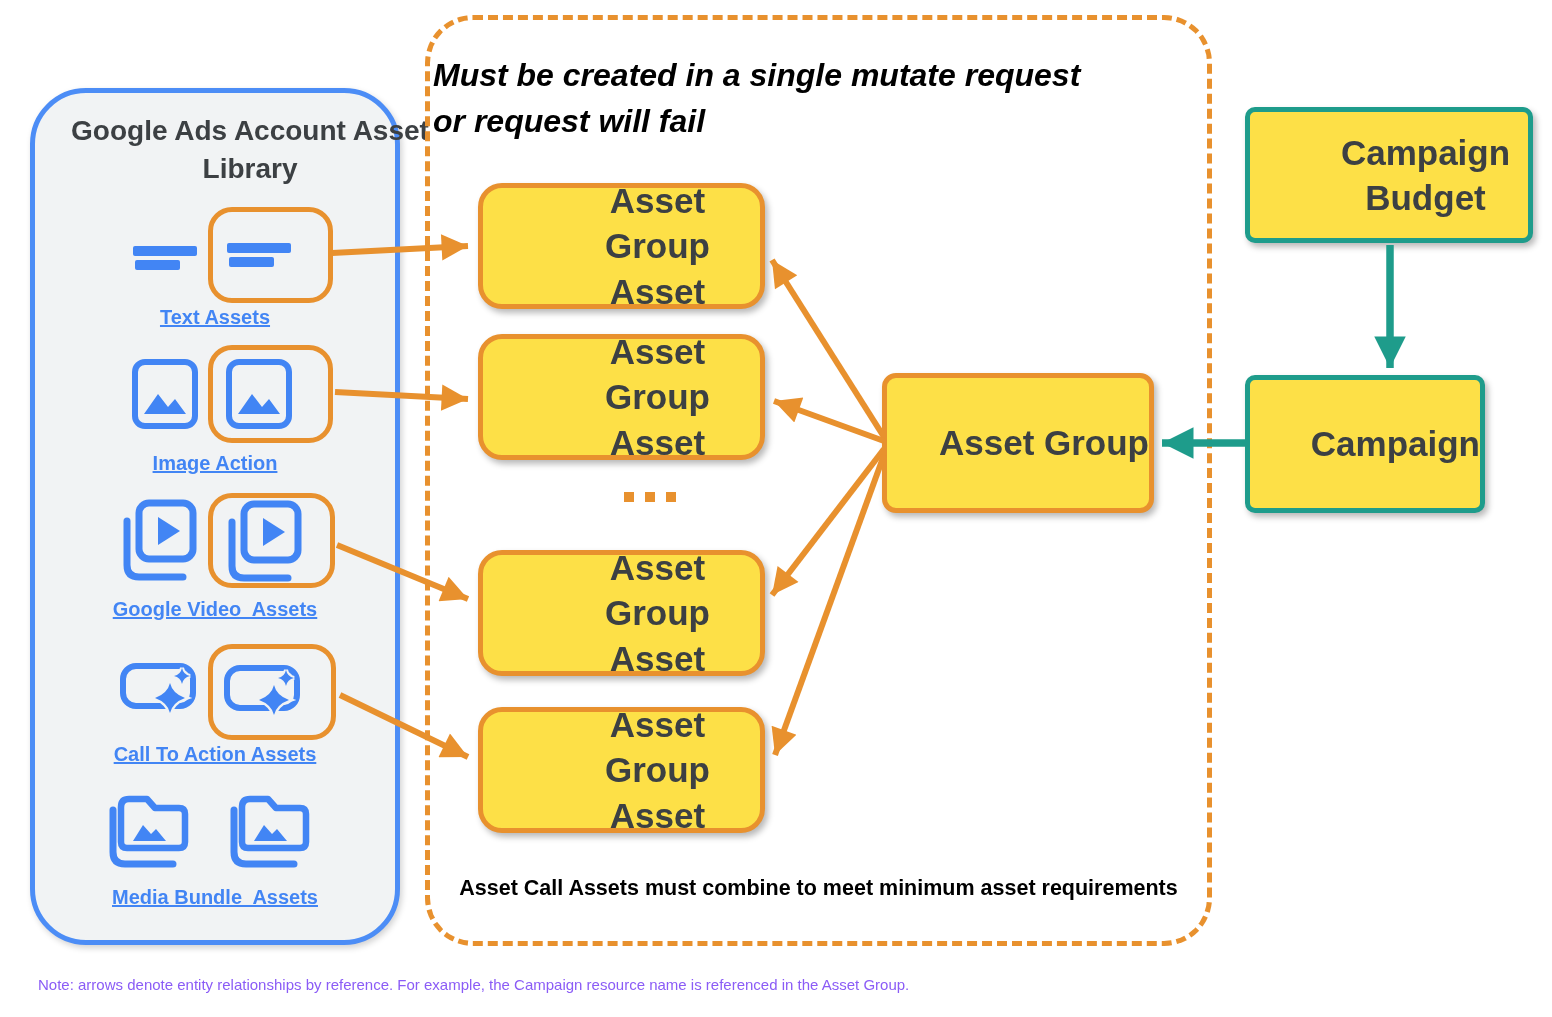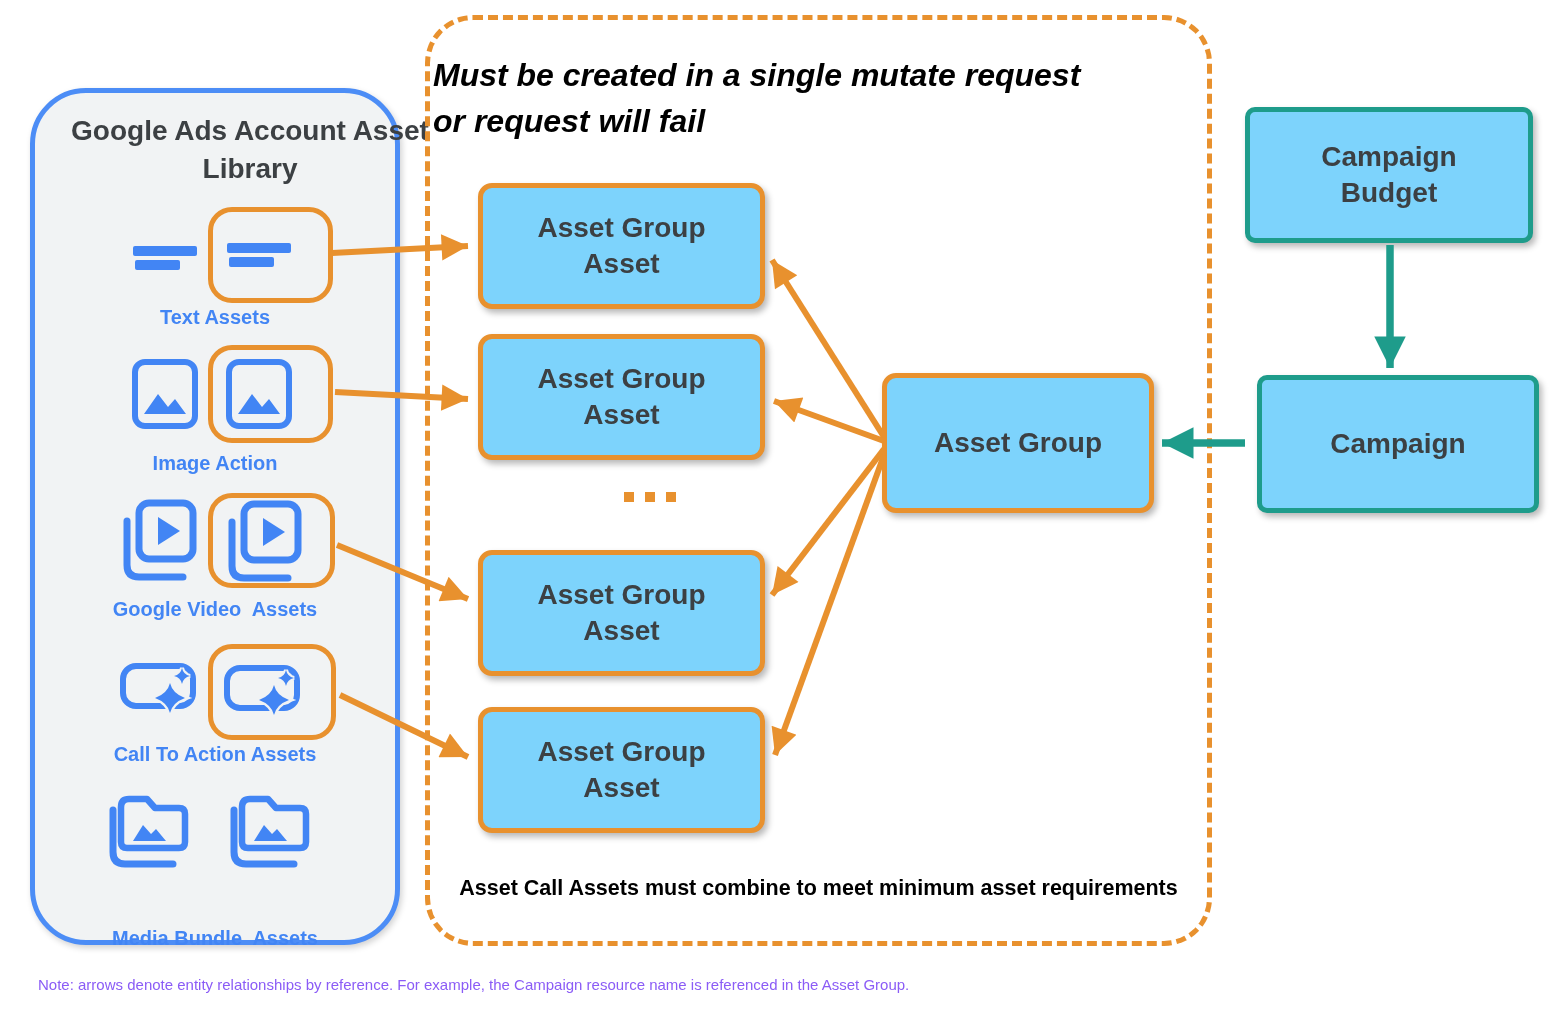"Campaign Budget" .node { background: #7dd3fc -> #fde047; font-size: 28px -> 35px; justify-content: center -> flex-end }
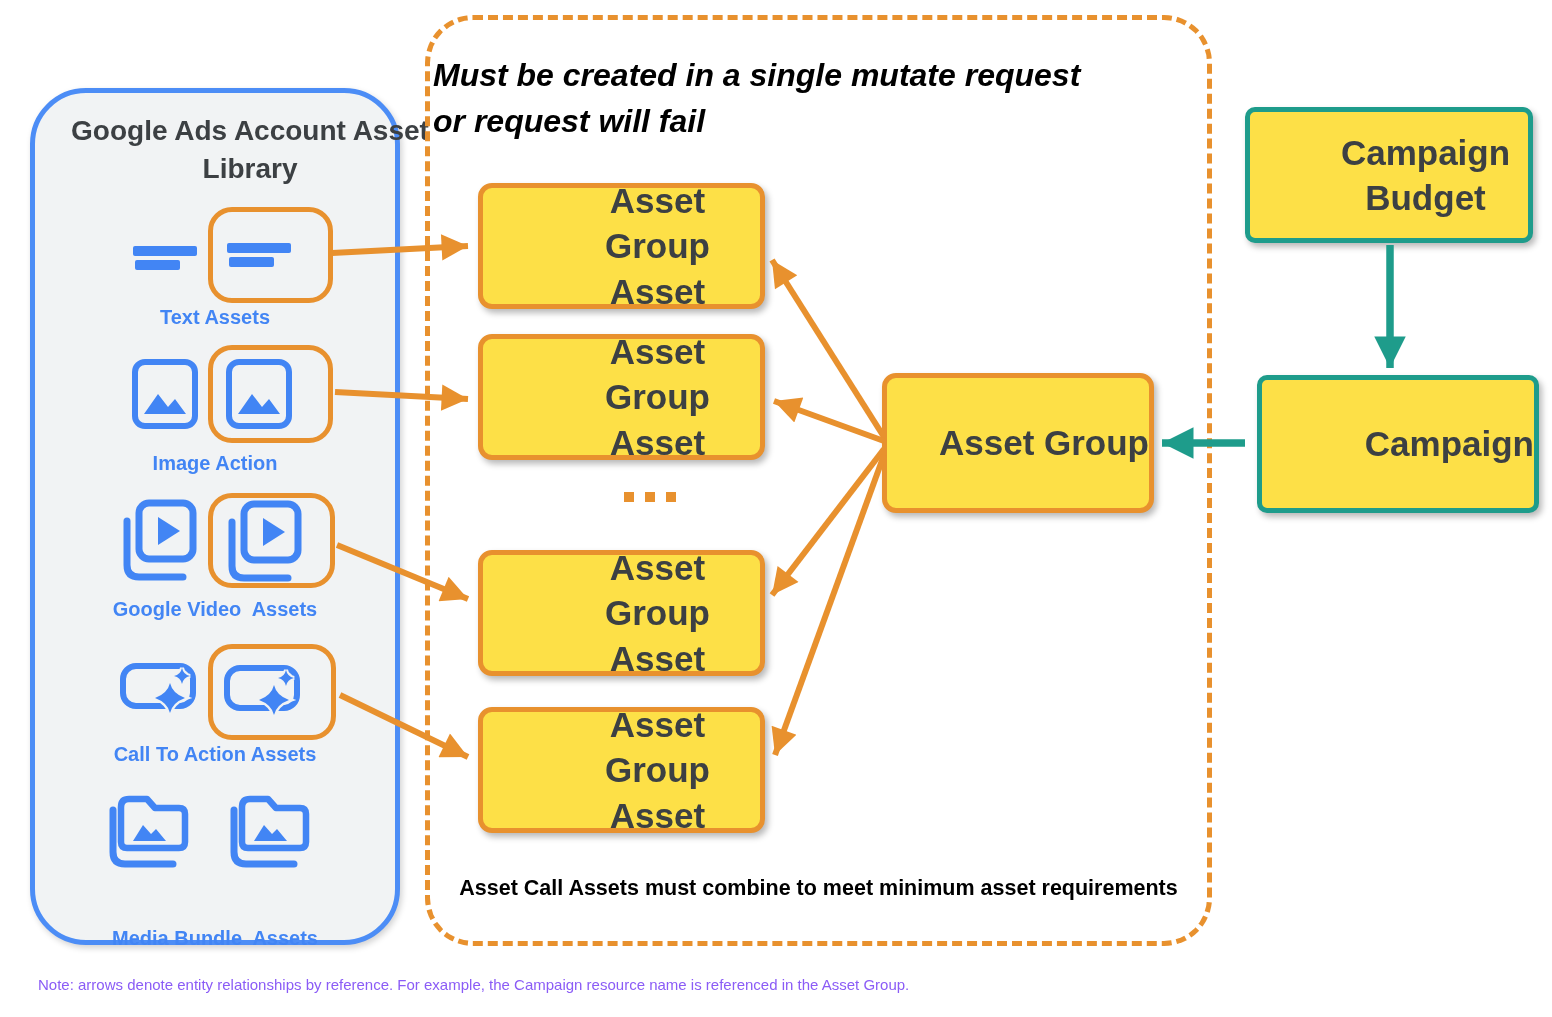"Asset Group Asset" .aga { border-radius: none -> 24px }
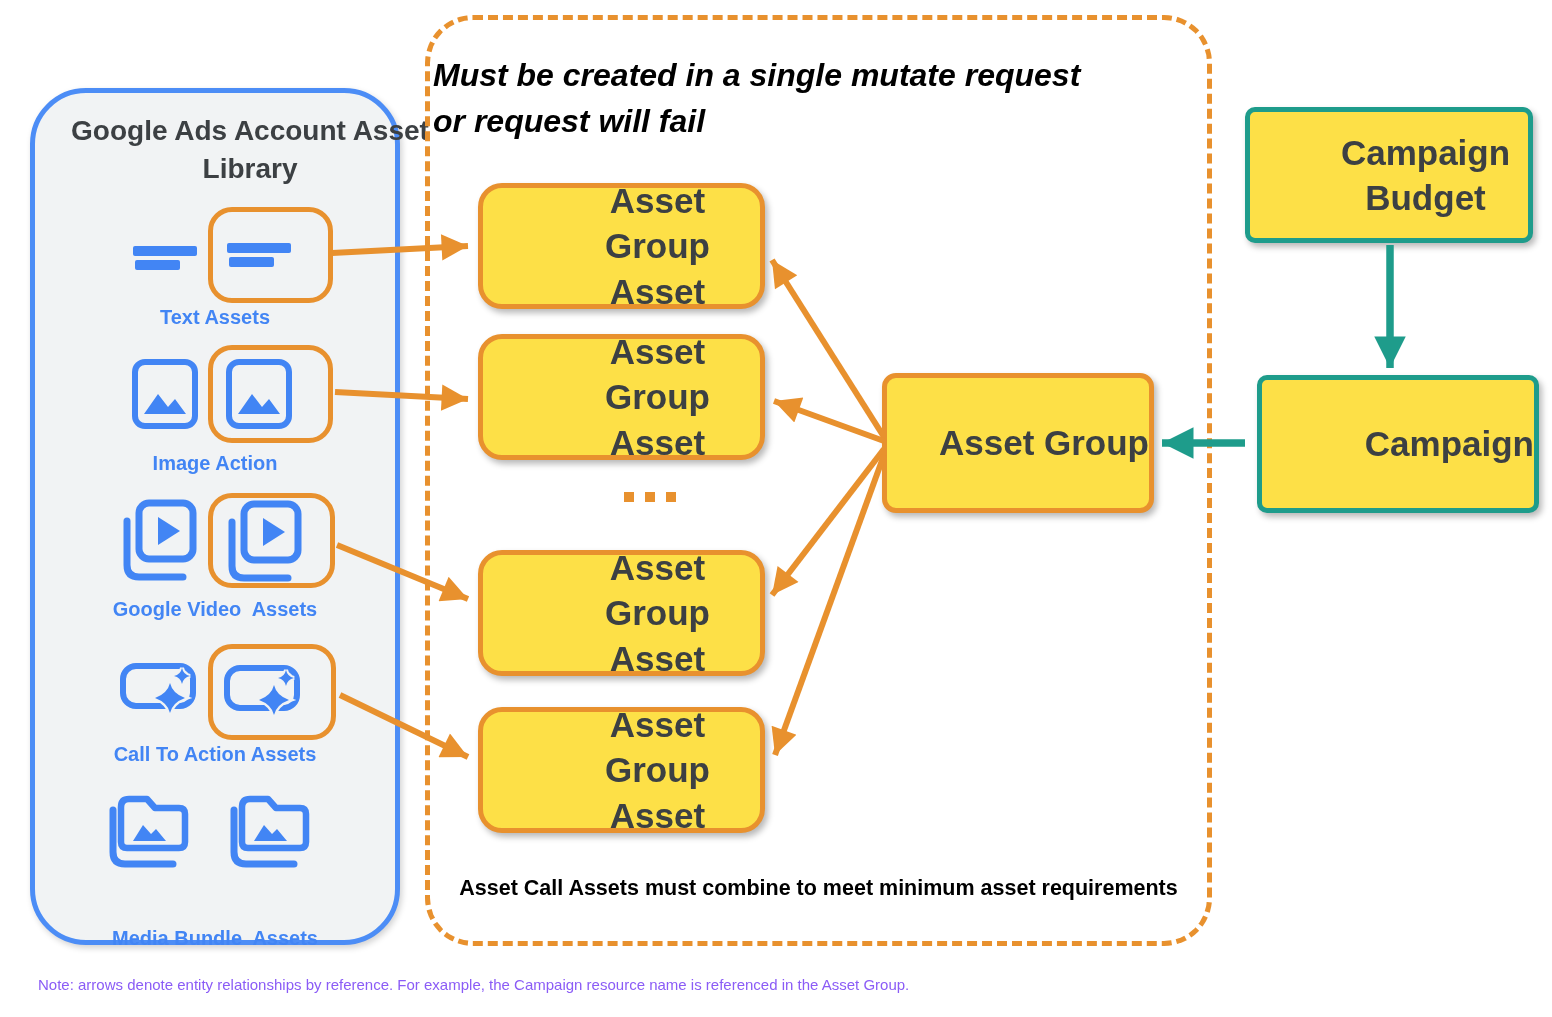"Text Assets" .asset-label { text-decoration: none -> underline }
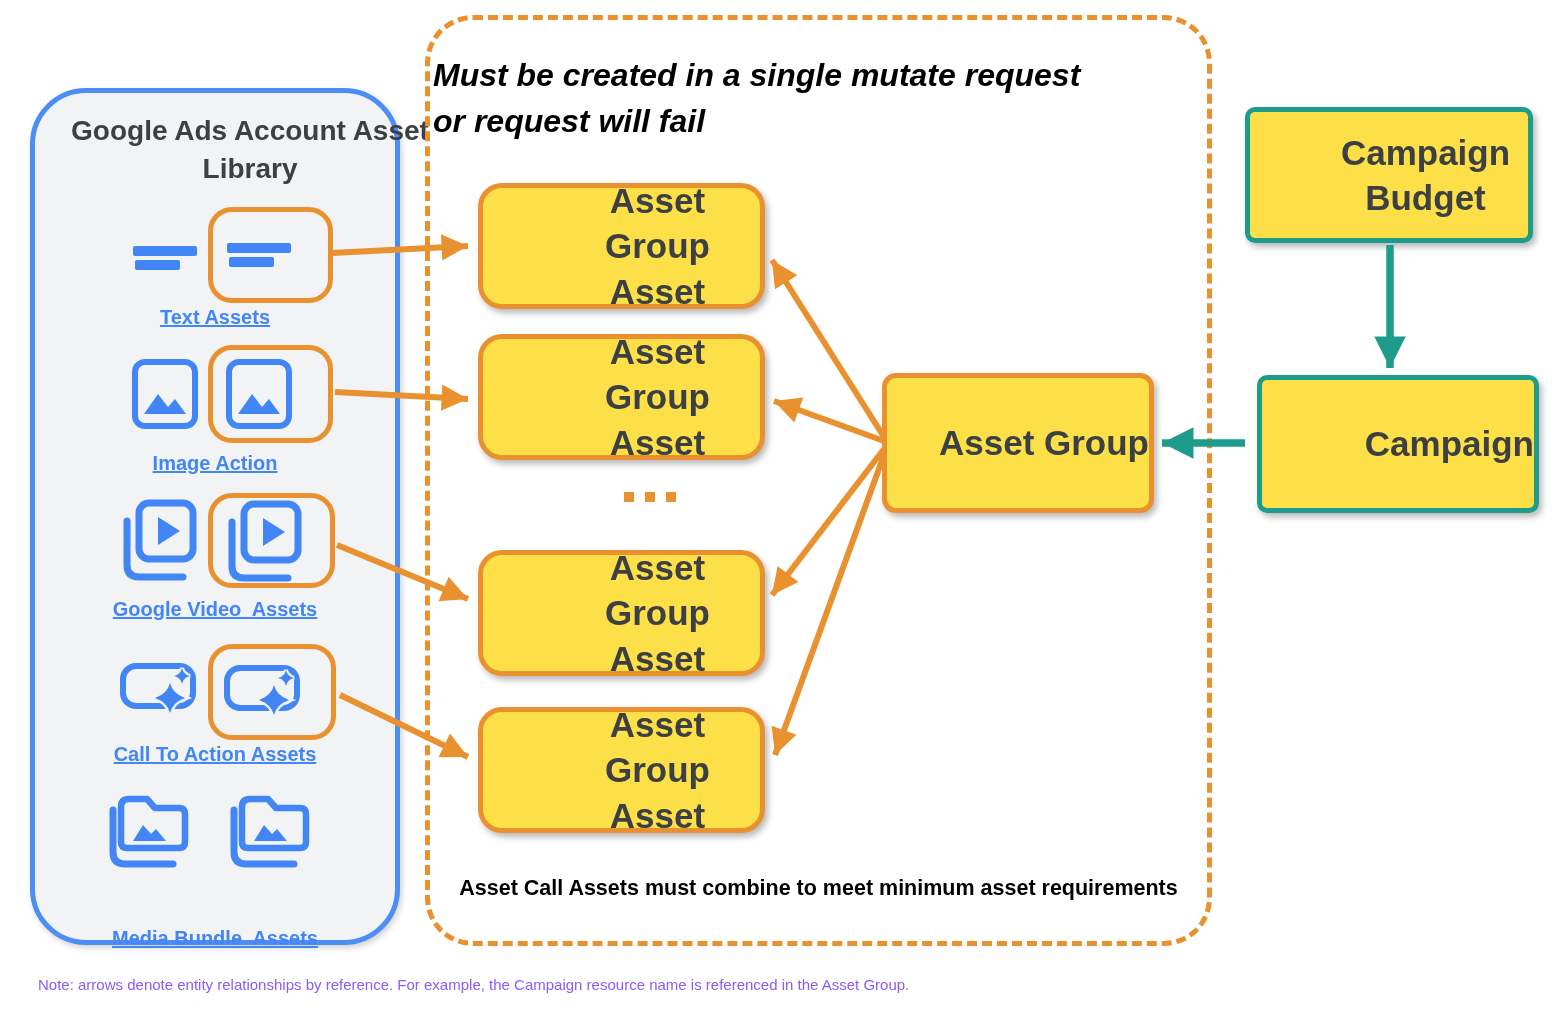"Campaign" div.abs { margin-left: 12px -> none; width: 282px -> 240px }
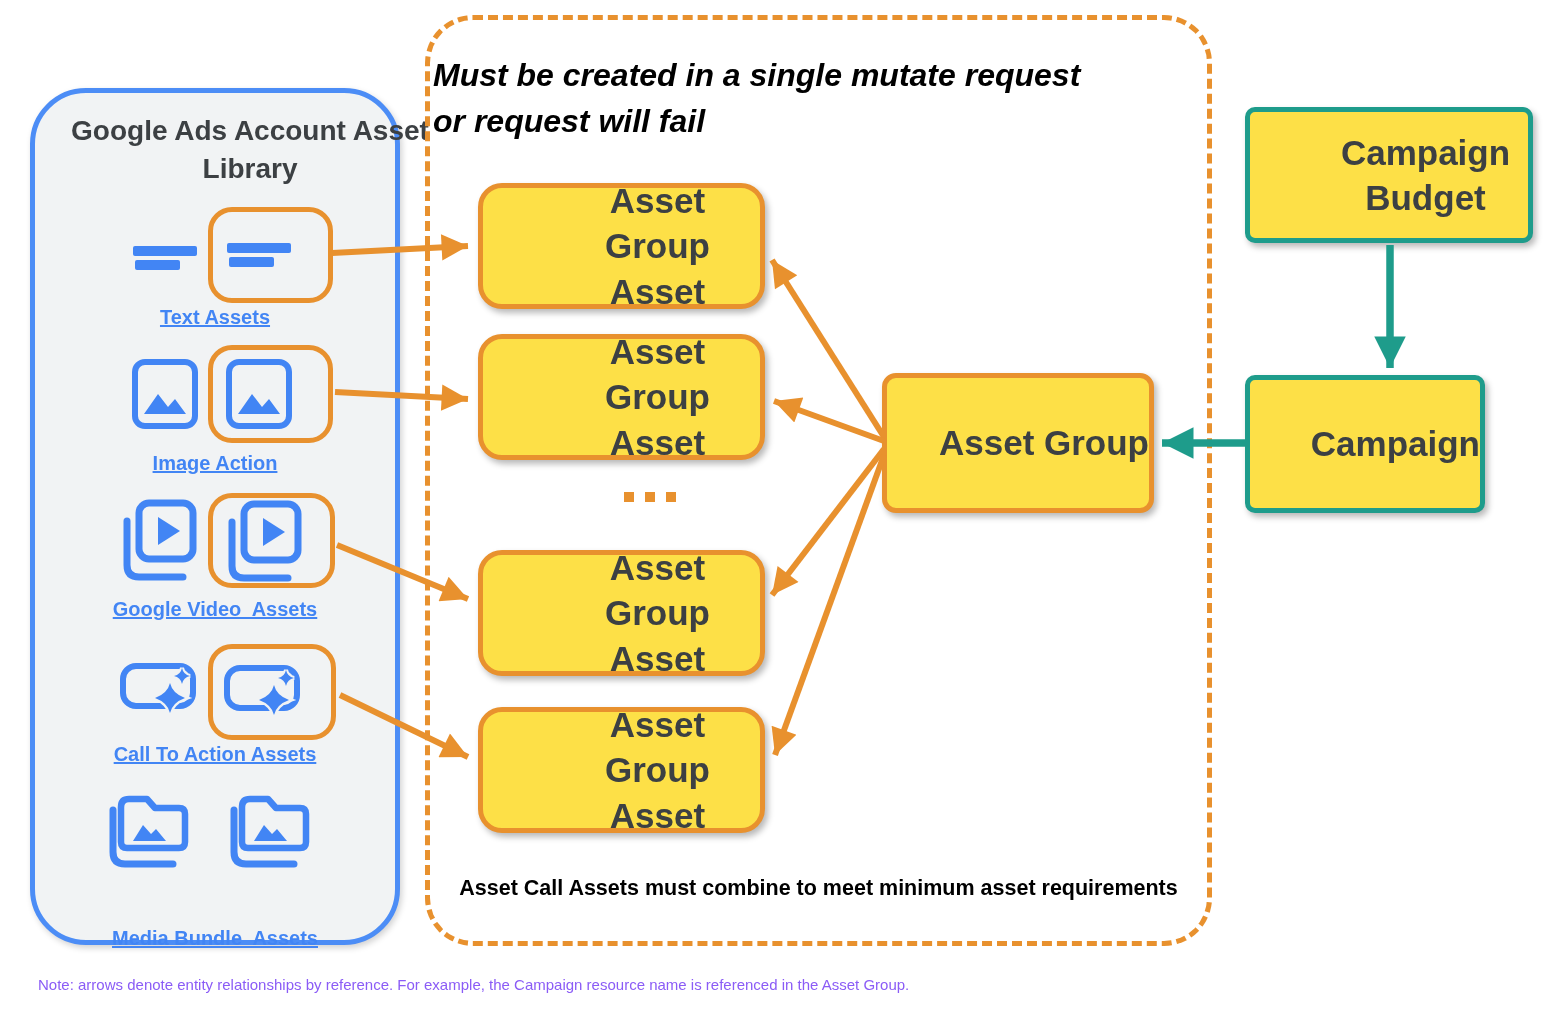"Media Bundle Assets" div.abs { margin-top: 41px -> none }
